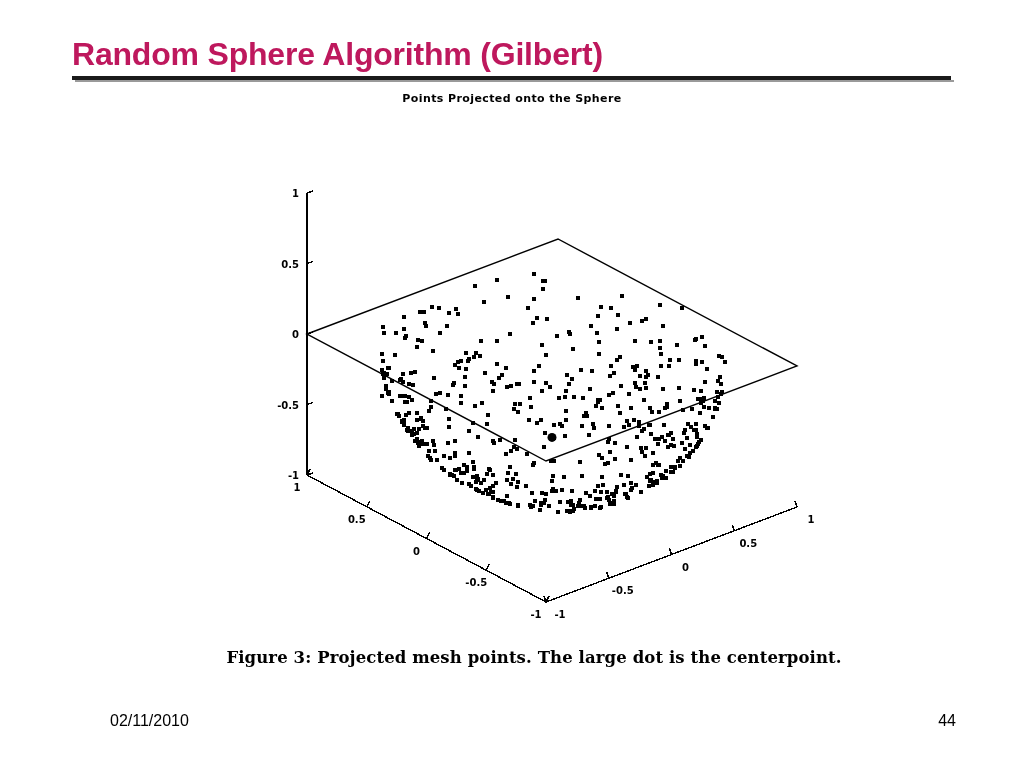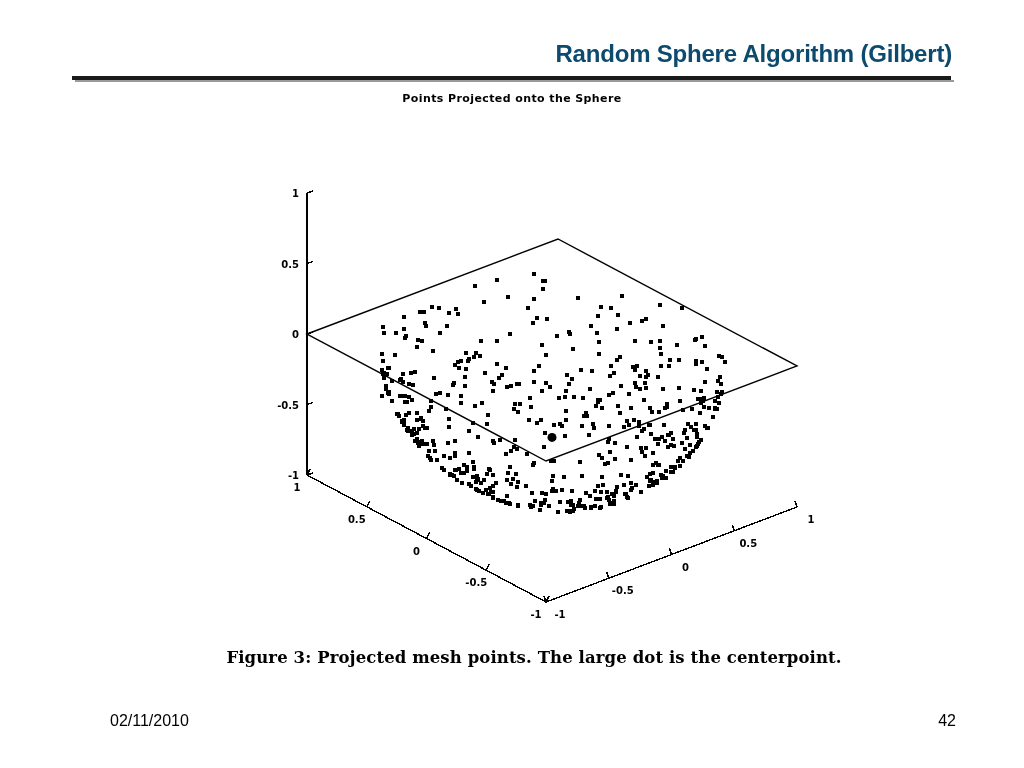"Random Sphere Algorithm (Gilbert)" .slide-title { color: #0c4a6e -> #be185d; font-size: 24px -> 32px; text-align: right -> left }
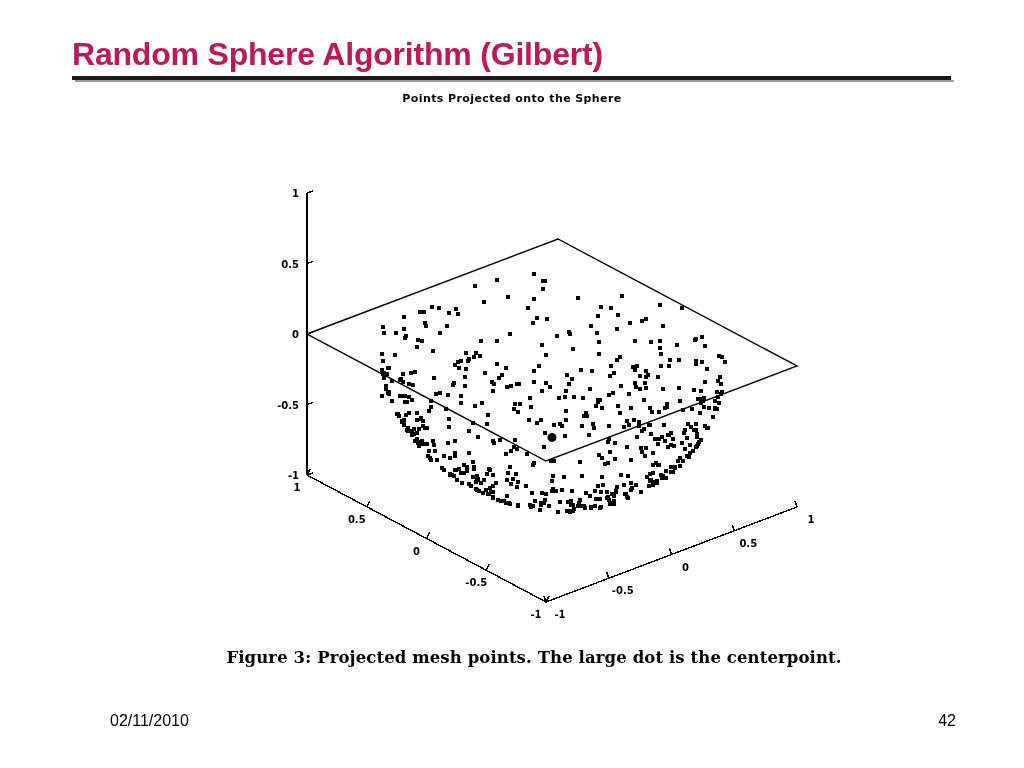"42" div.footer-page { text: 42 -> 44 }
